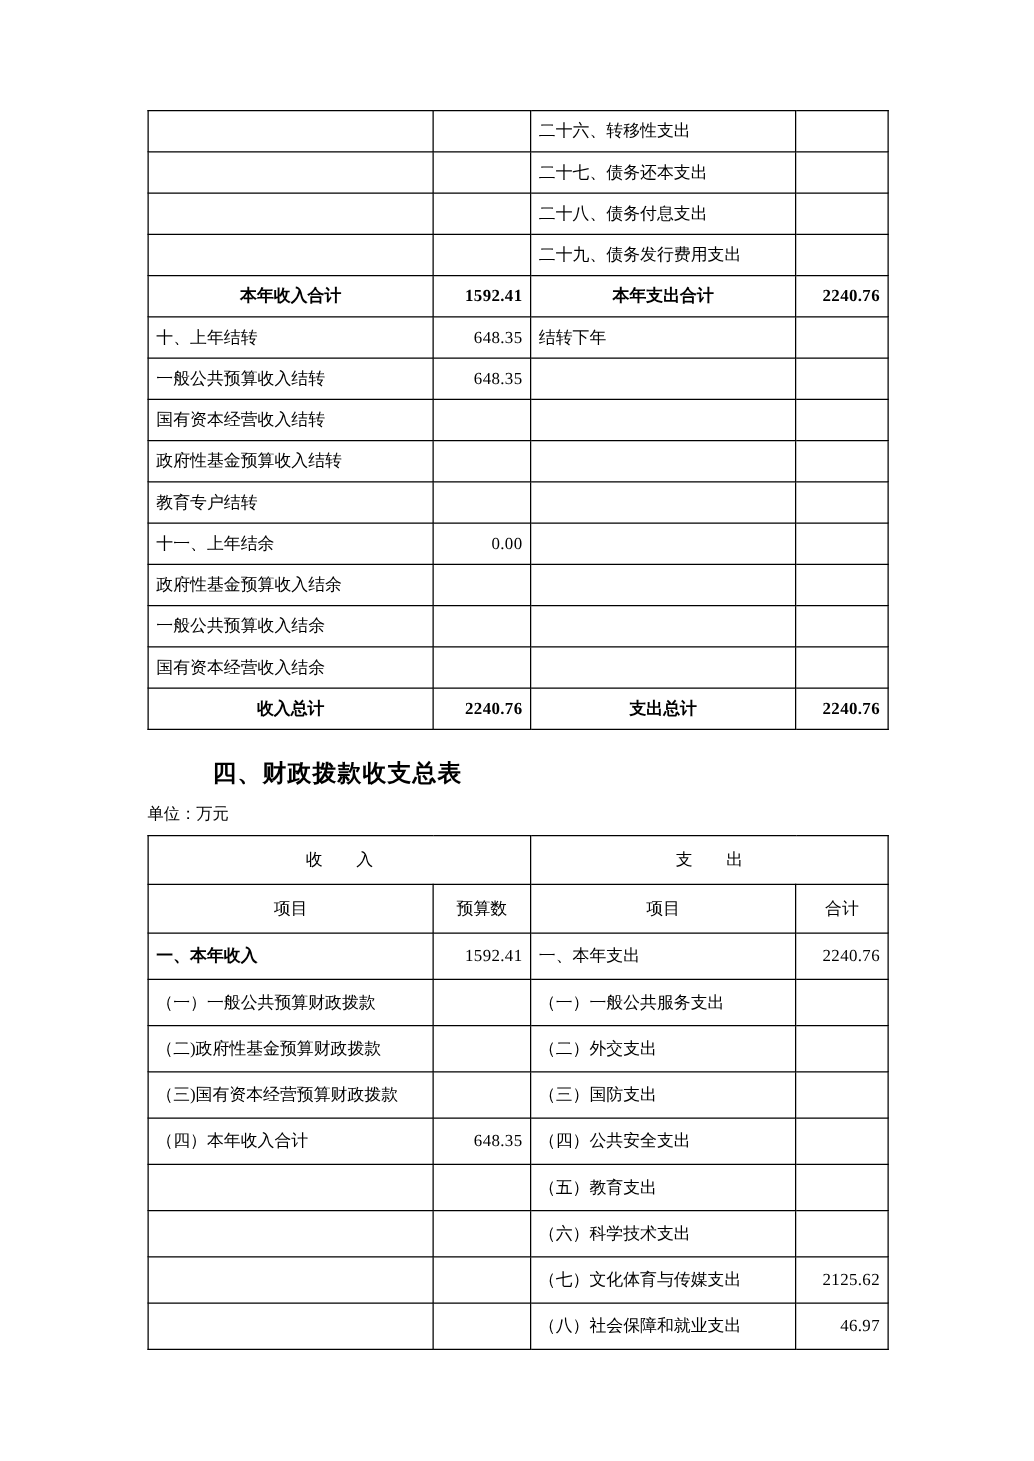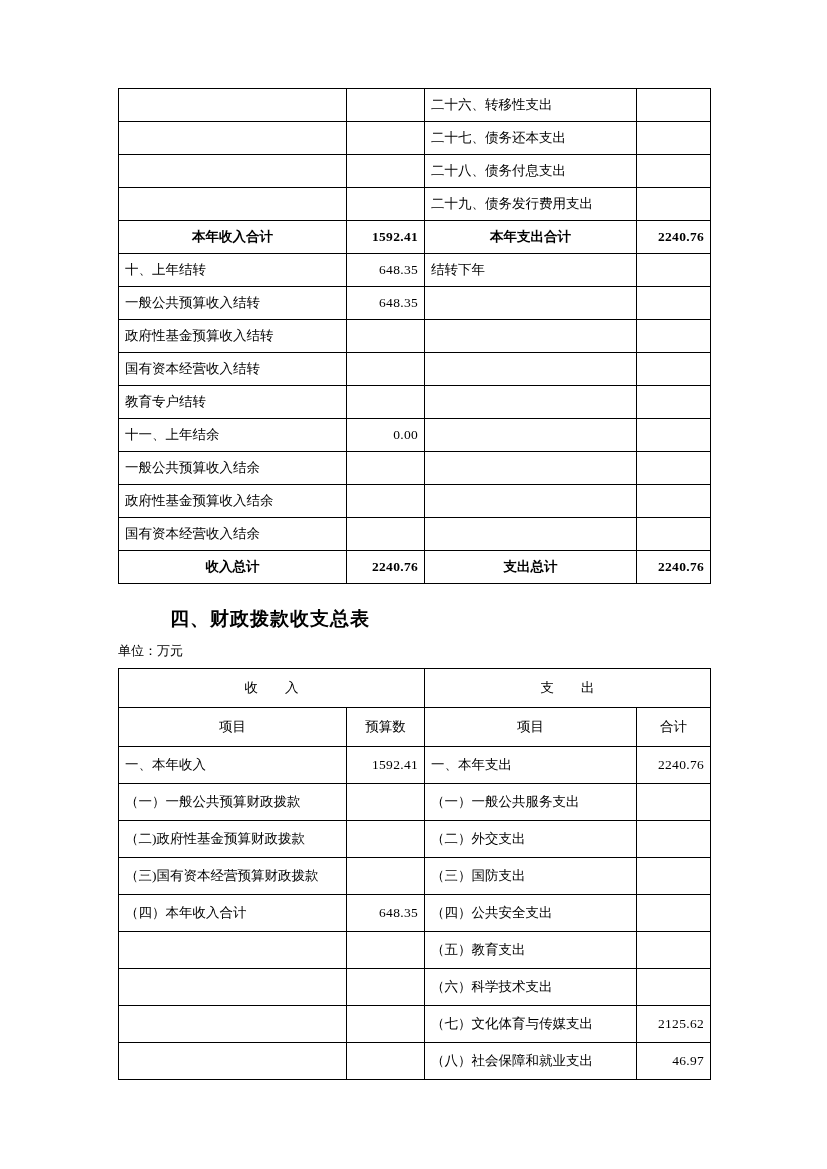"政府性基金预算收入结转" tr { order: before "国有资本经营收入结转" -> after "国有资本经营收入结转" }
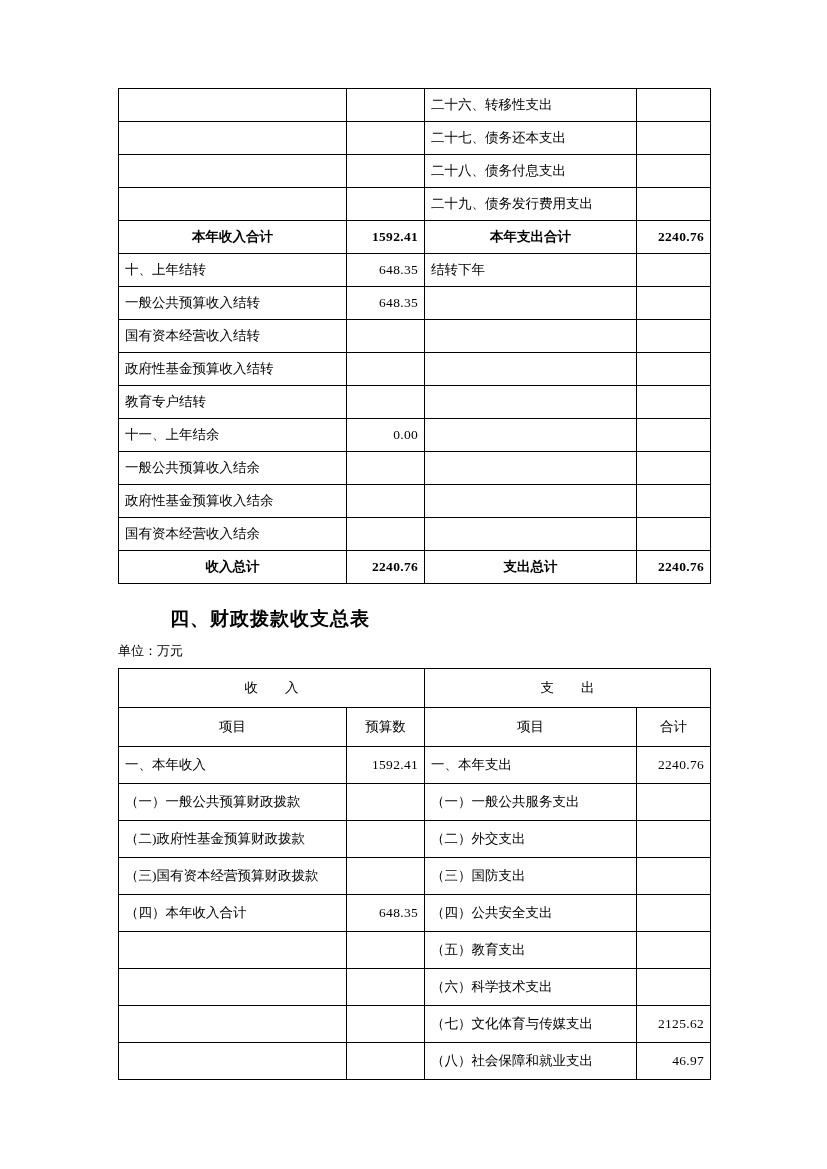"一般公共预算收入结余" tr { order: before "政府性基金预算收入结余" -> after "政府性基金预算收入结余" }
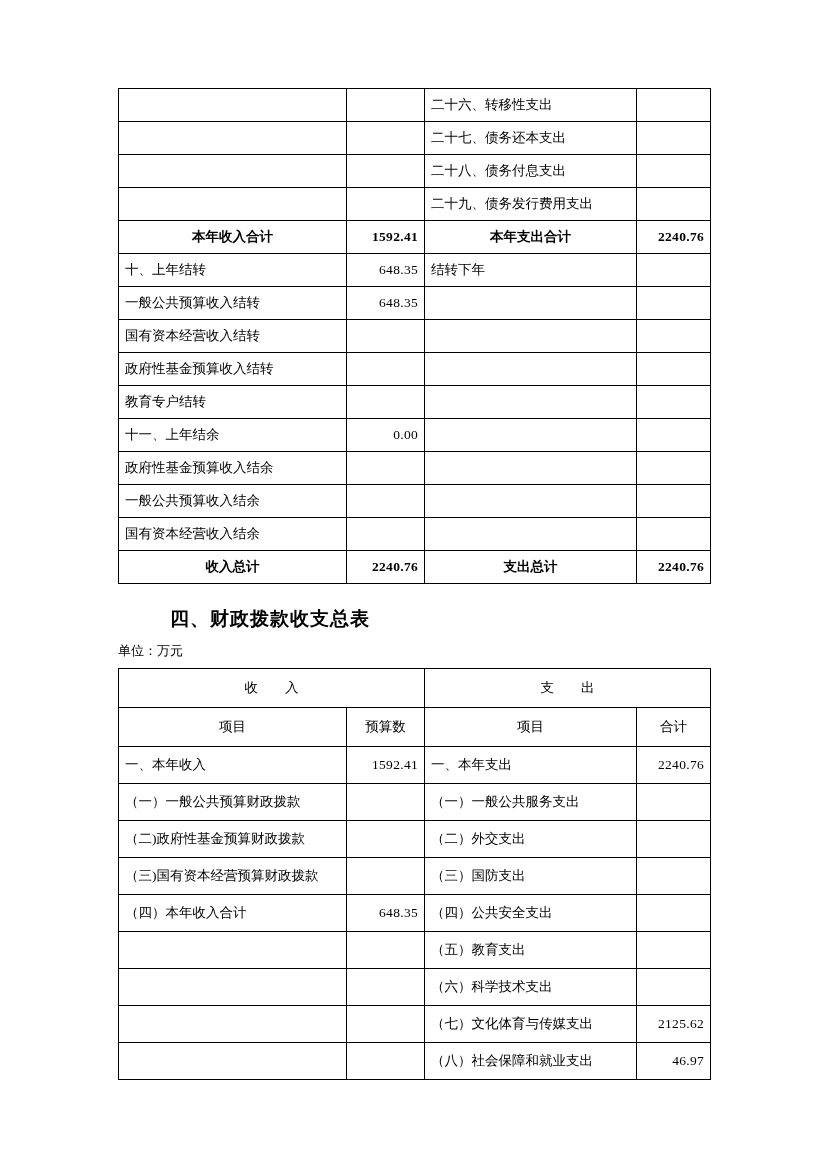"一、本年收入" td.cL { font-weight: none -> bold }
